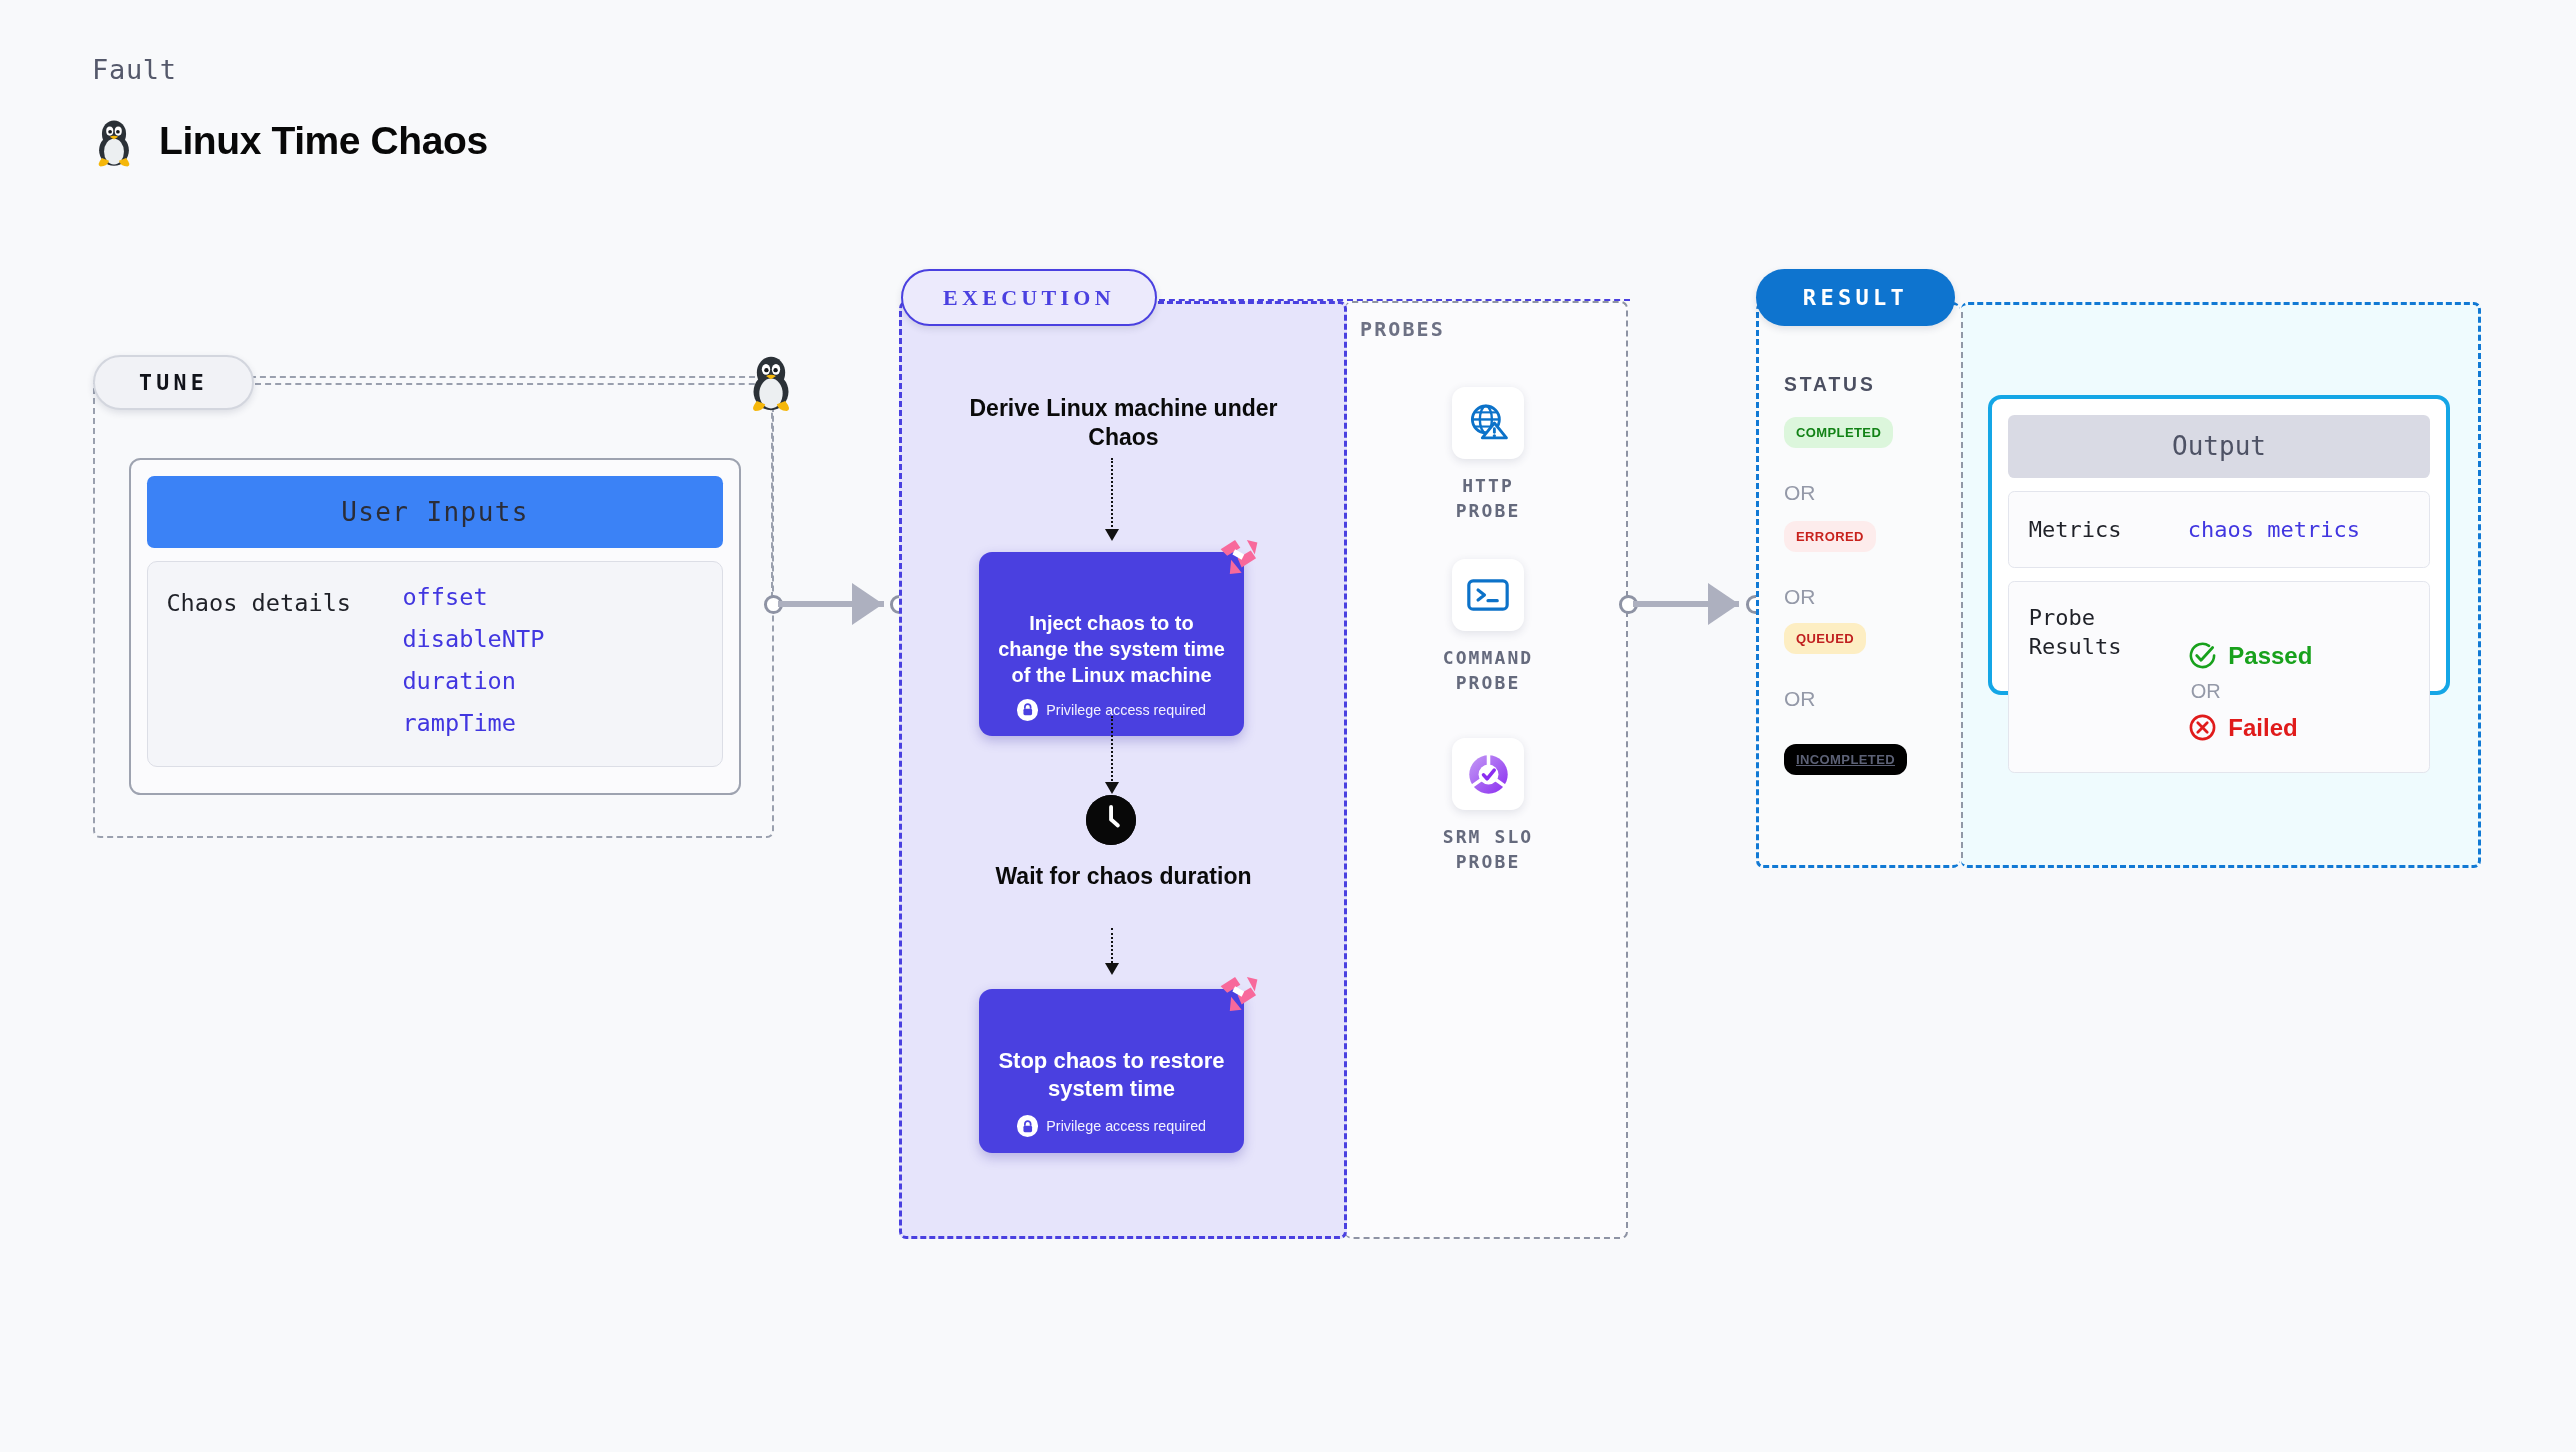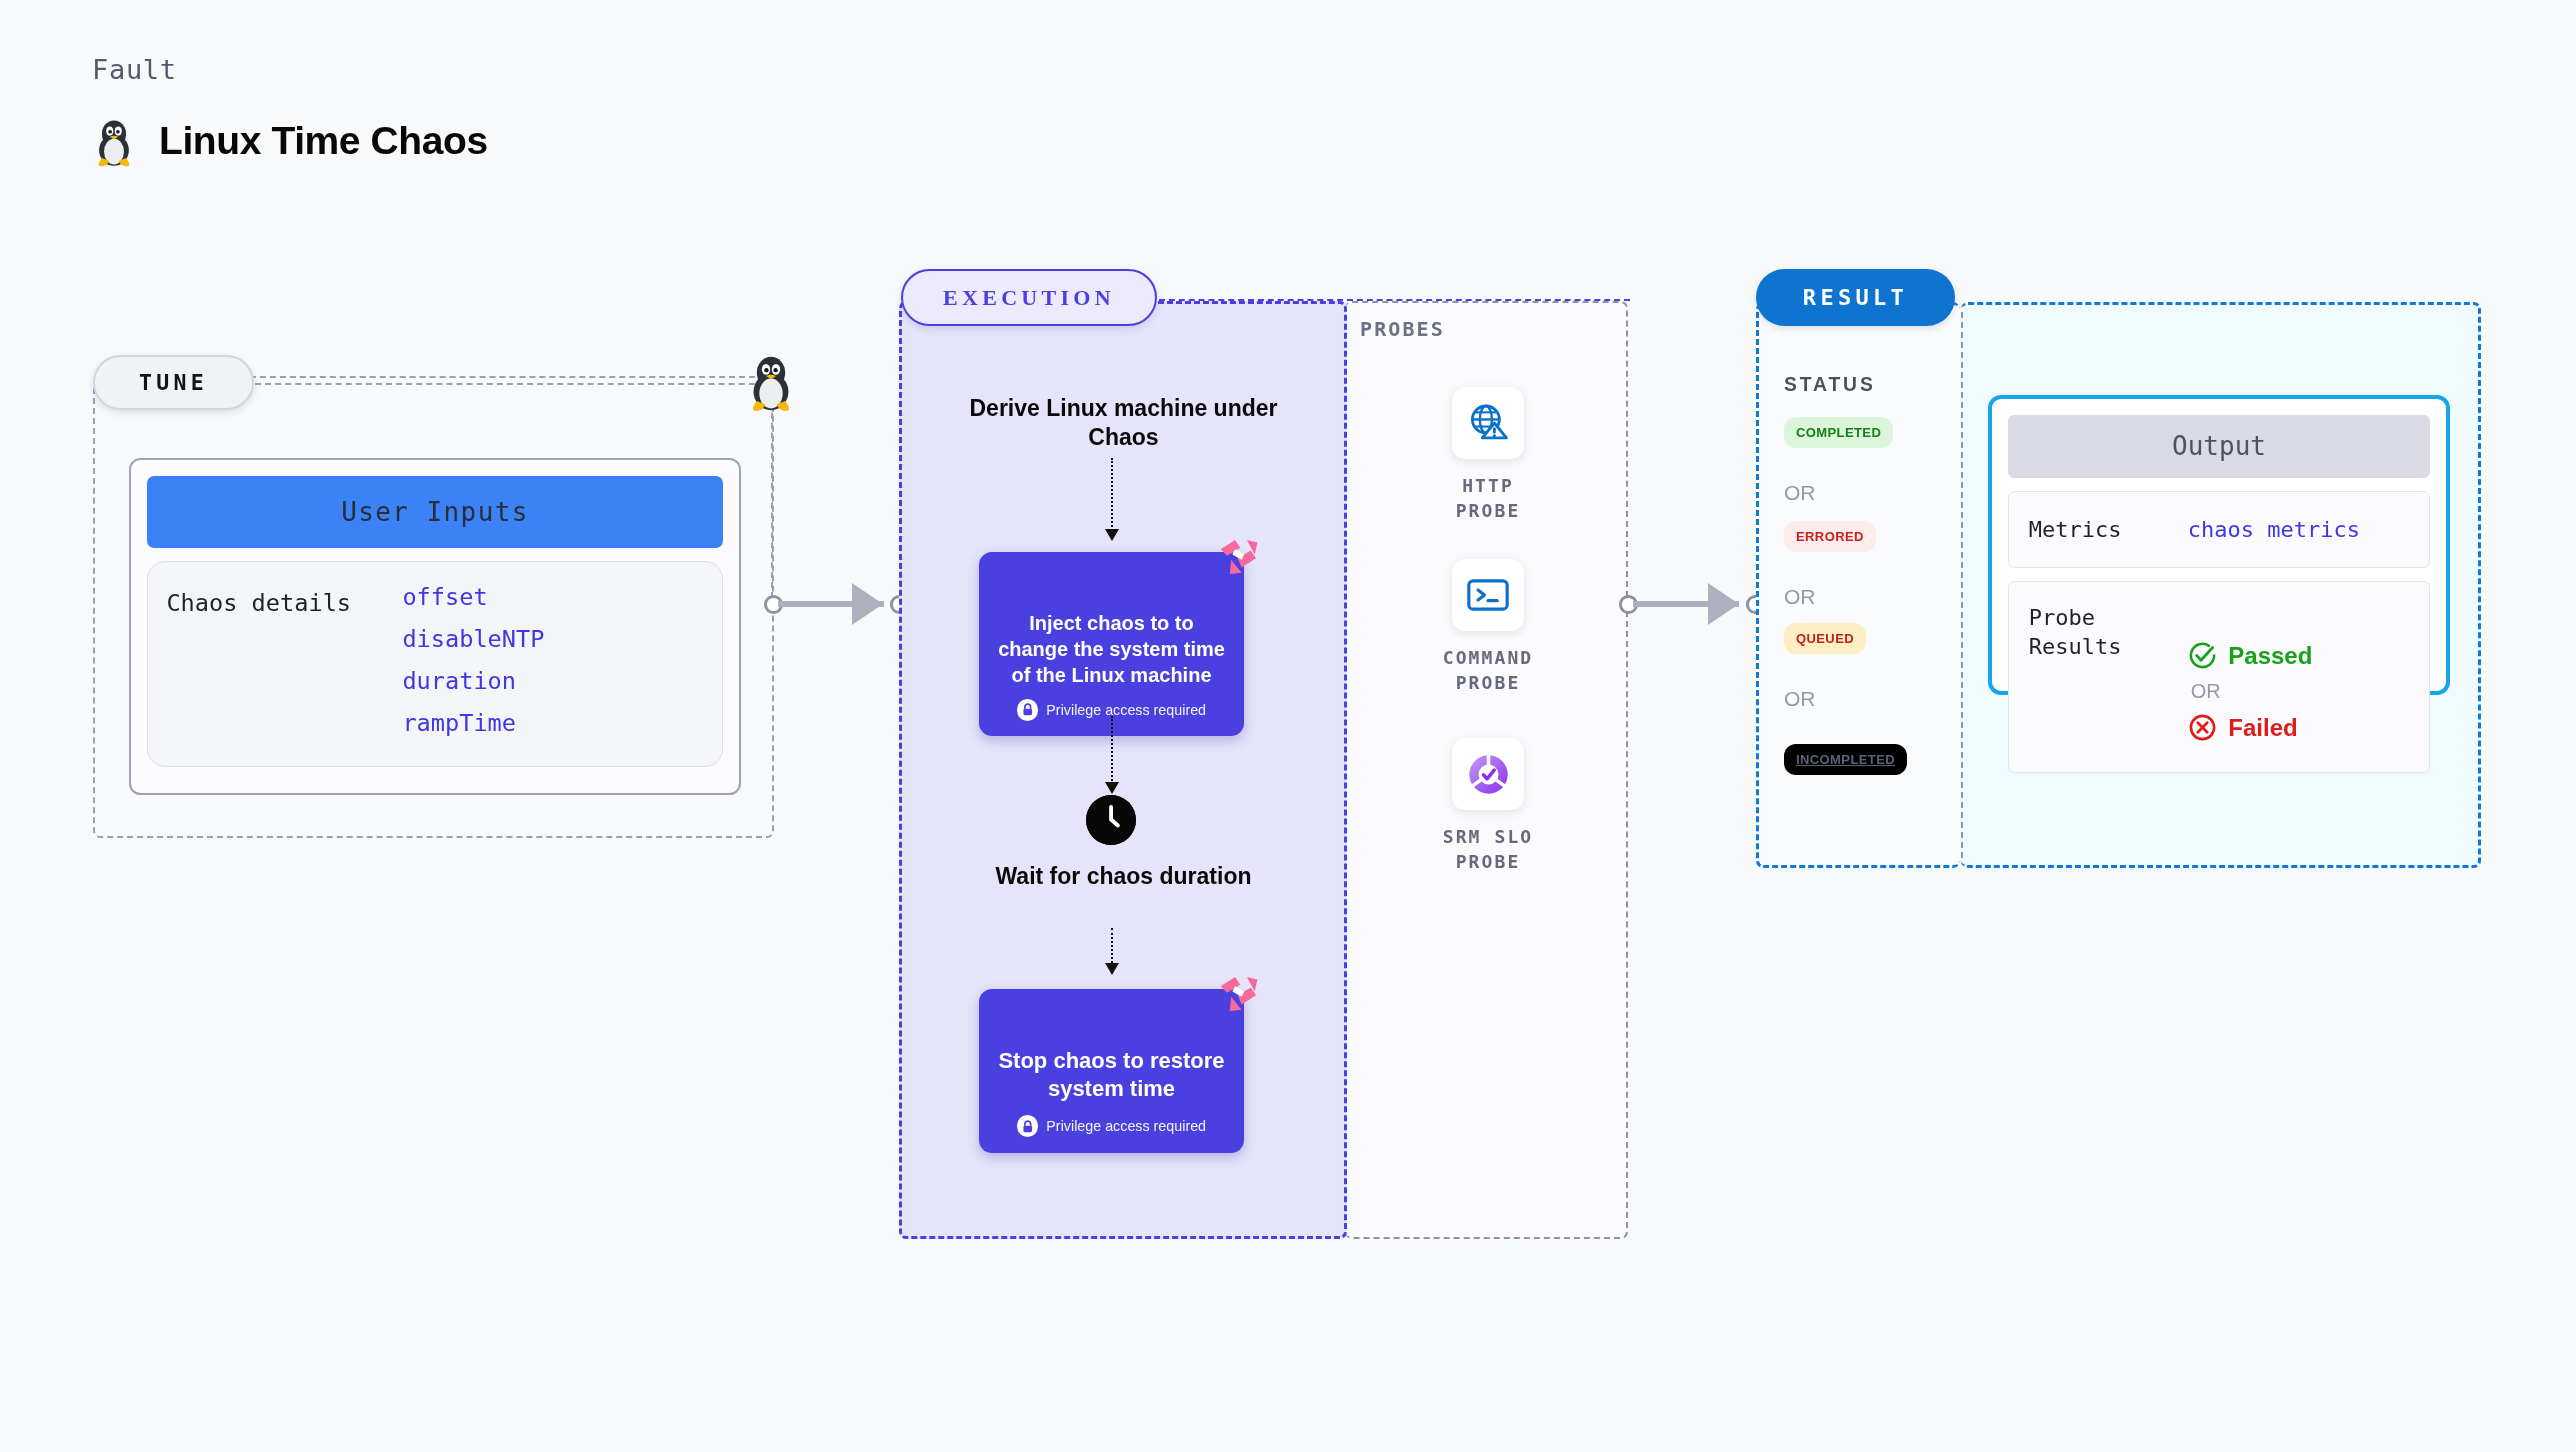"Chaos details" #chaos-details-box { border-radius: 18px -> 10px }
